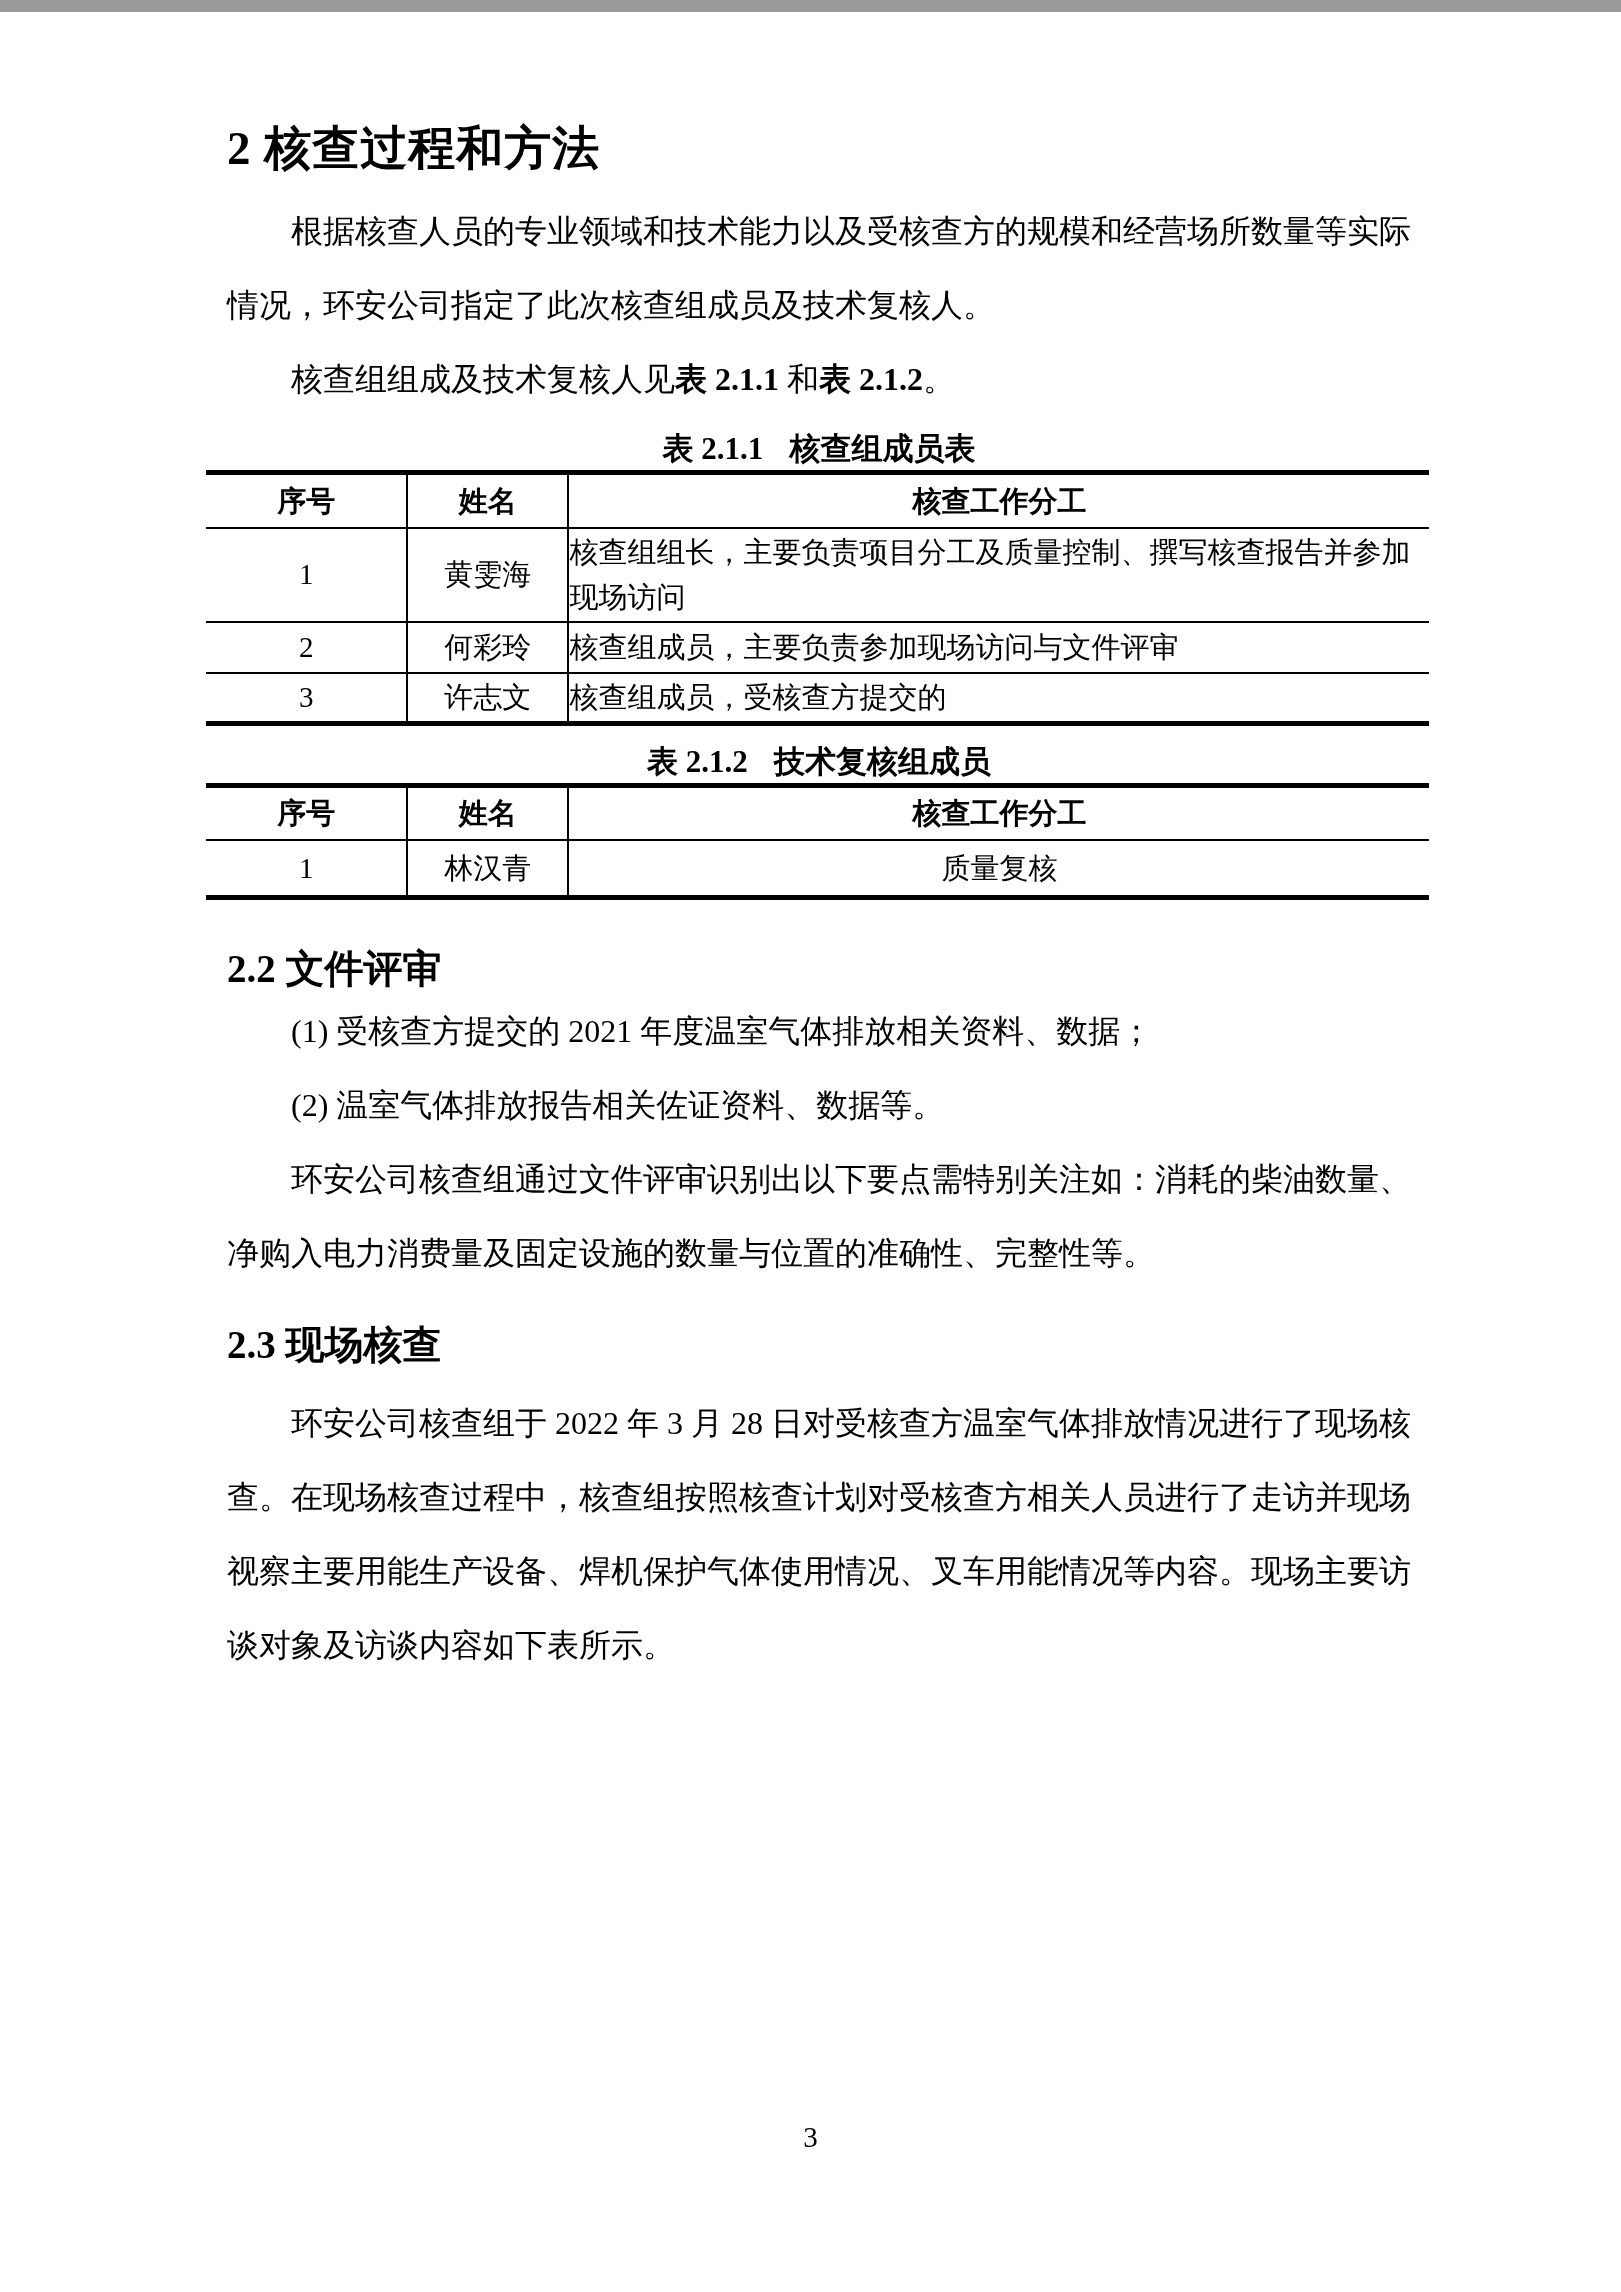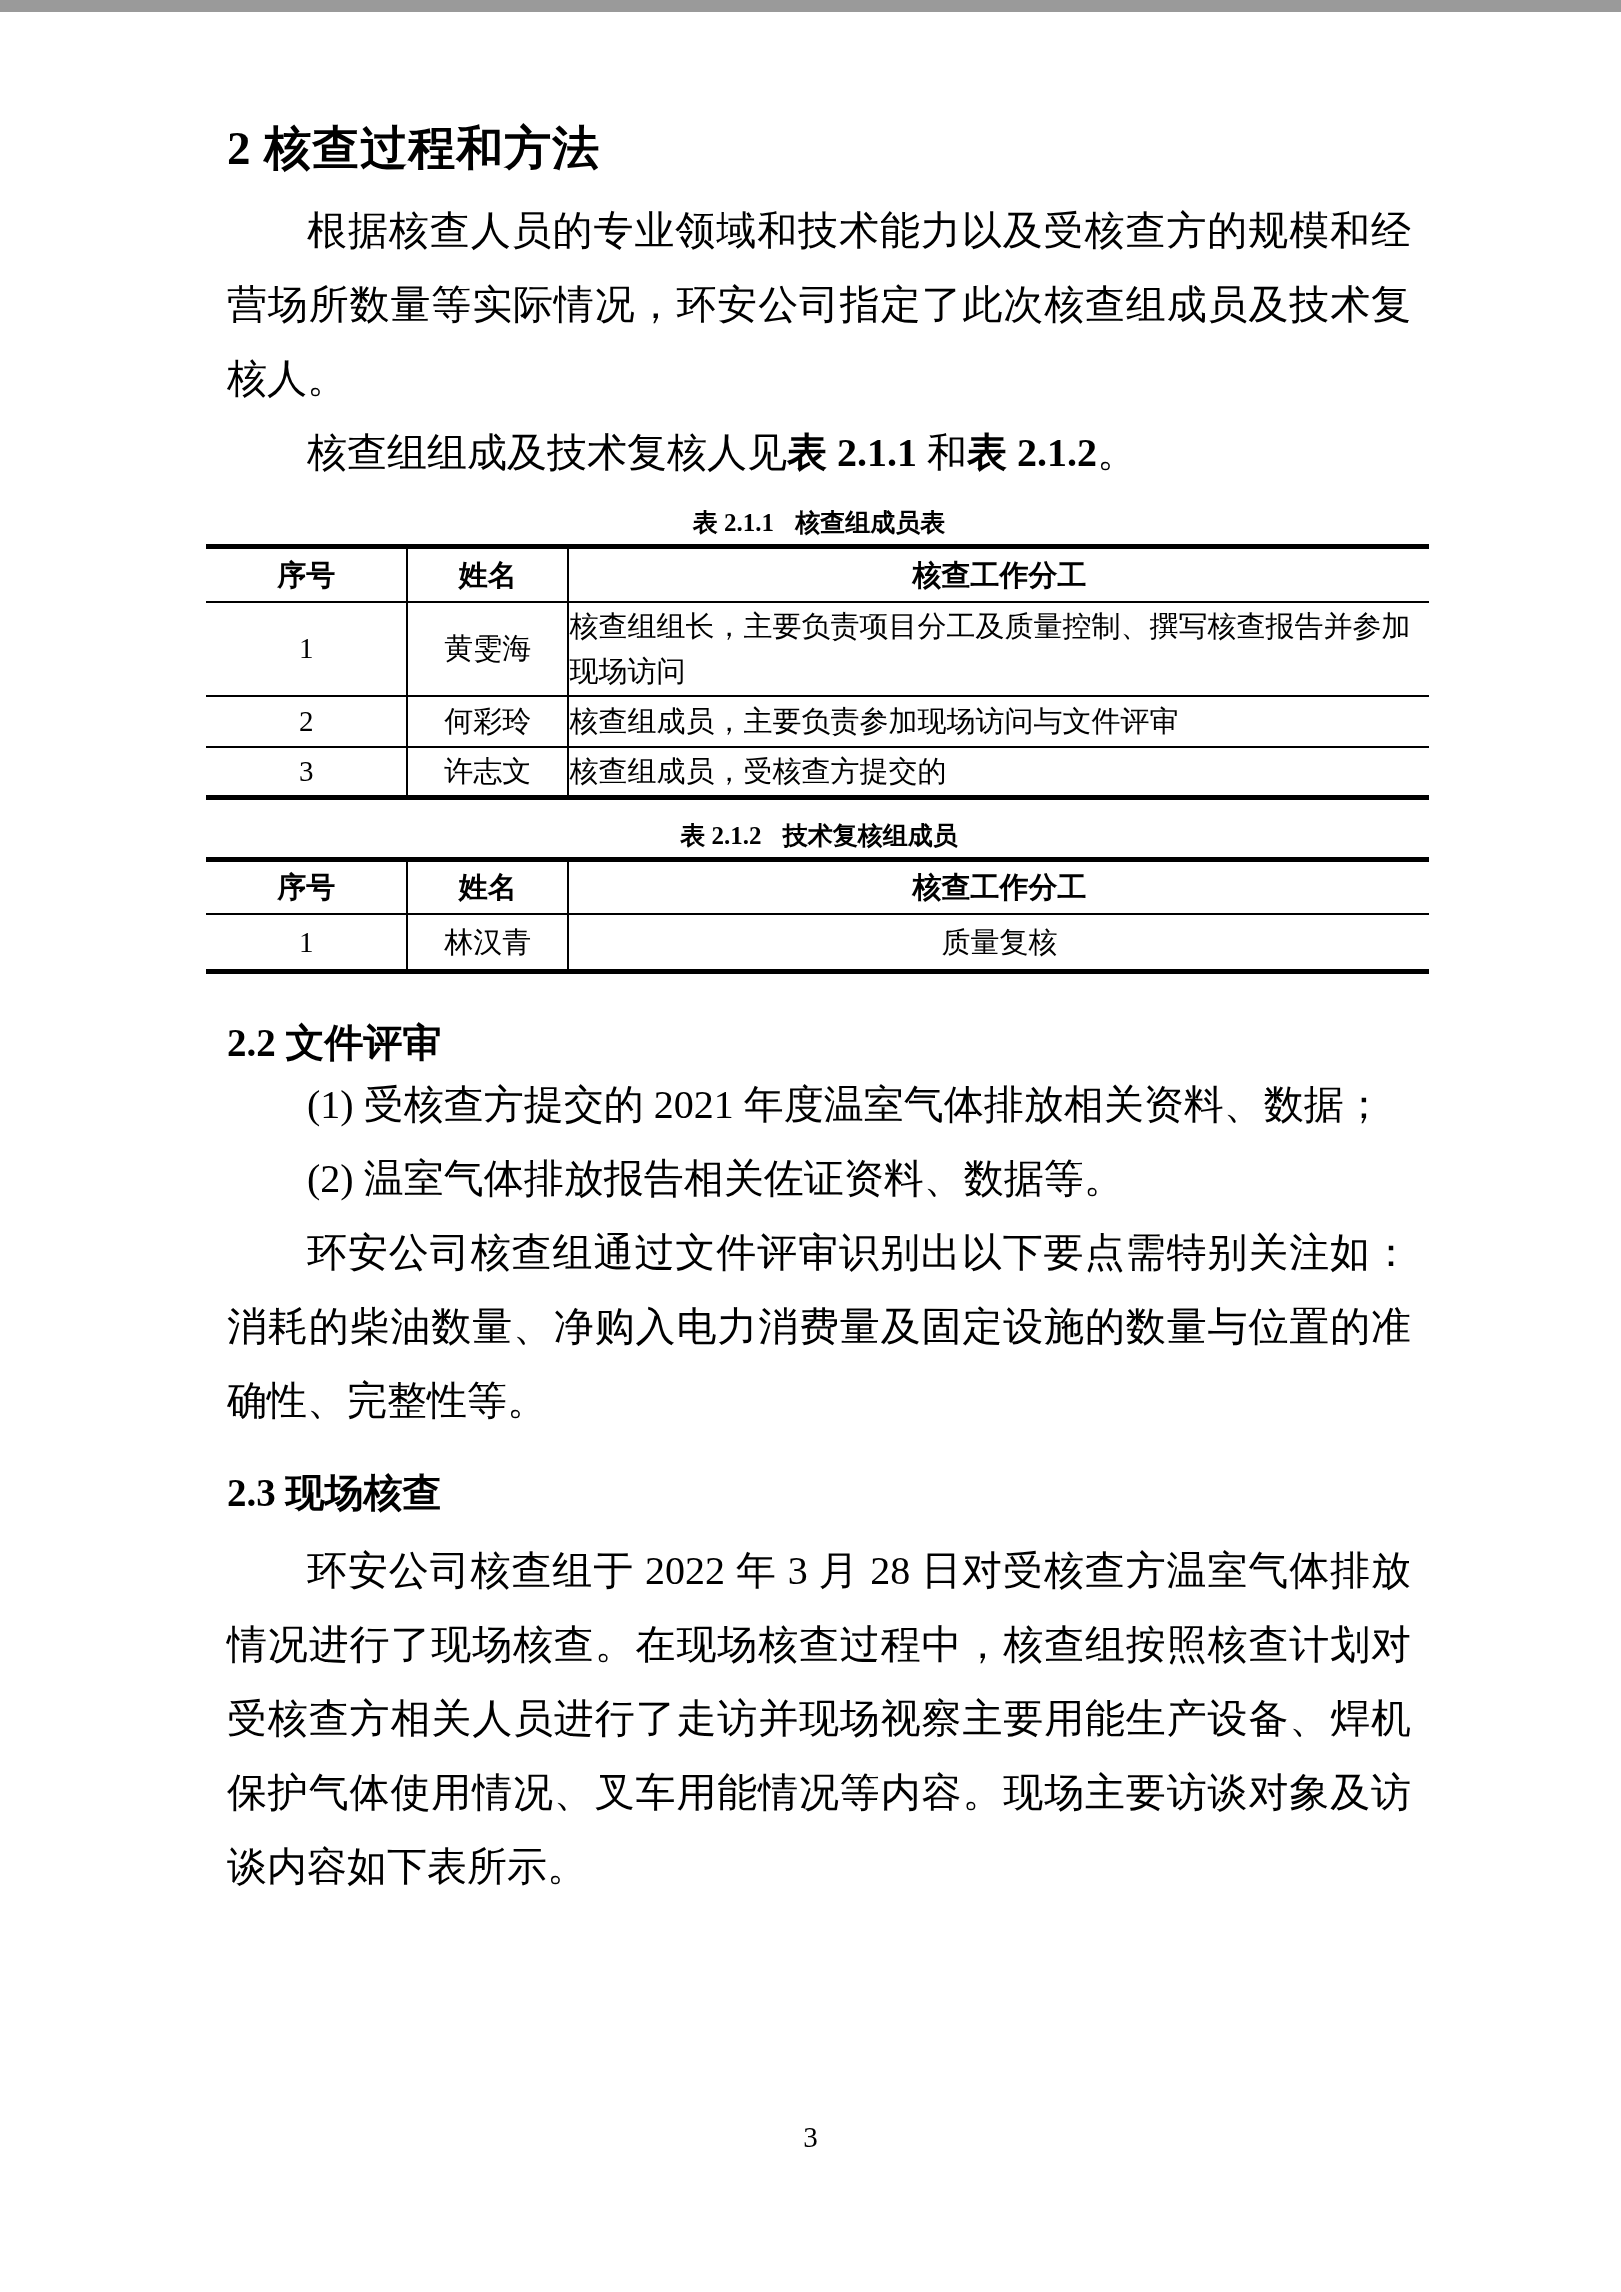"根据核查人员的专业领域和技术能力以及受核查方的规模和经营场所数量等实际情况，环安" .body-p { font-size: 40px -> 32px }
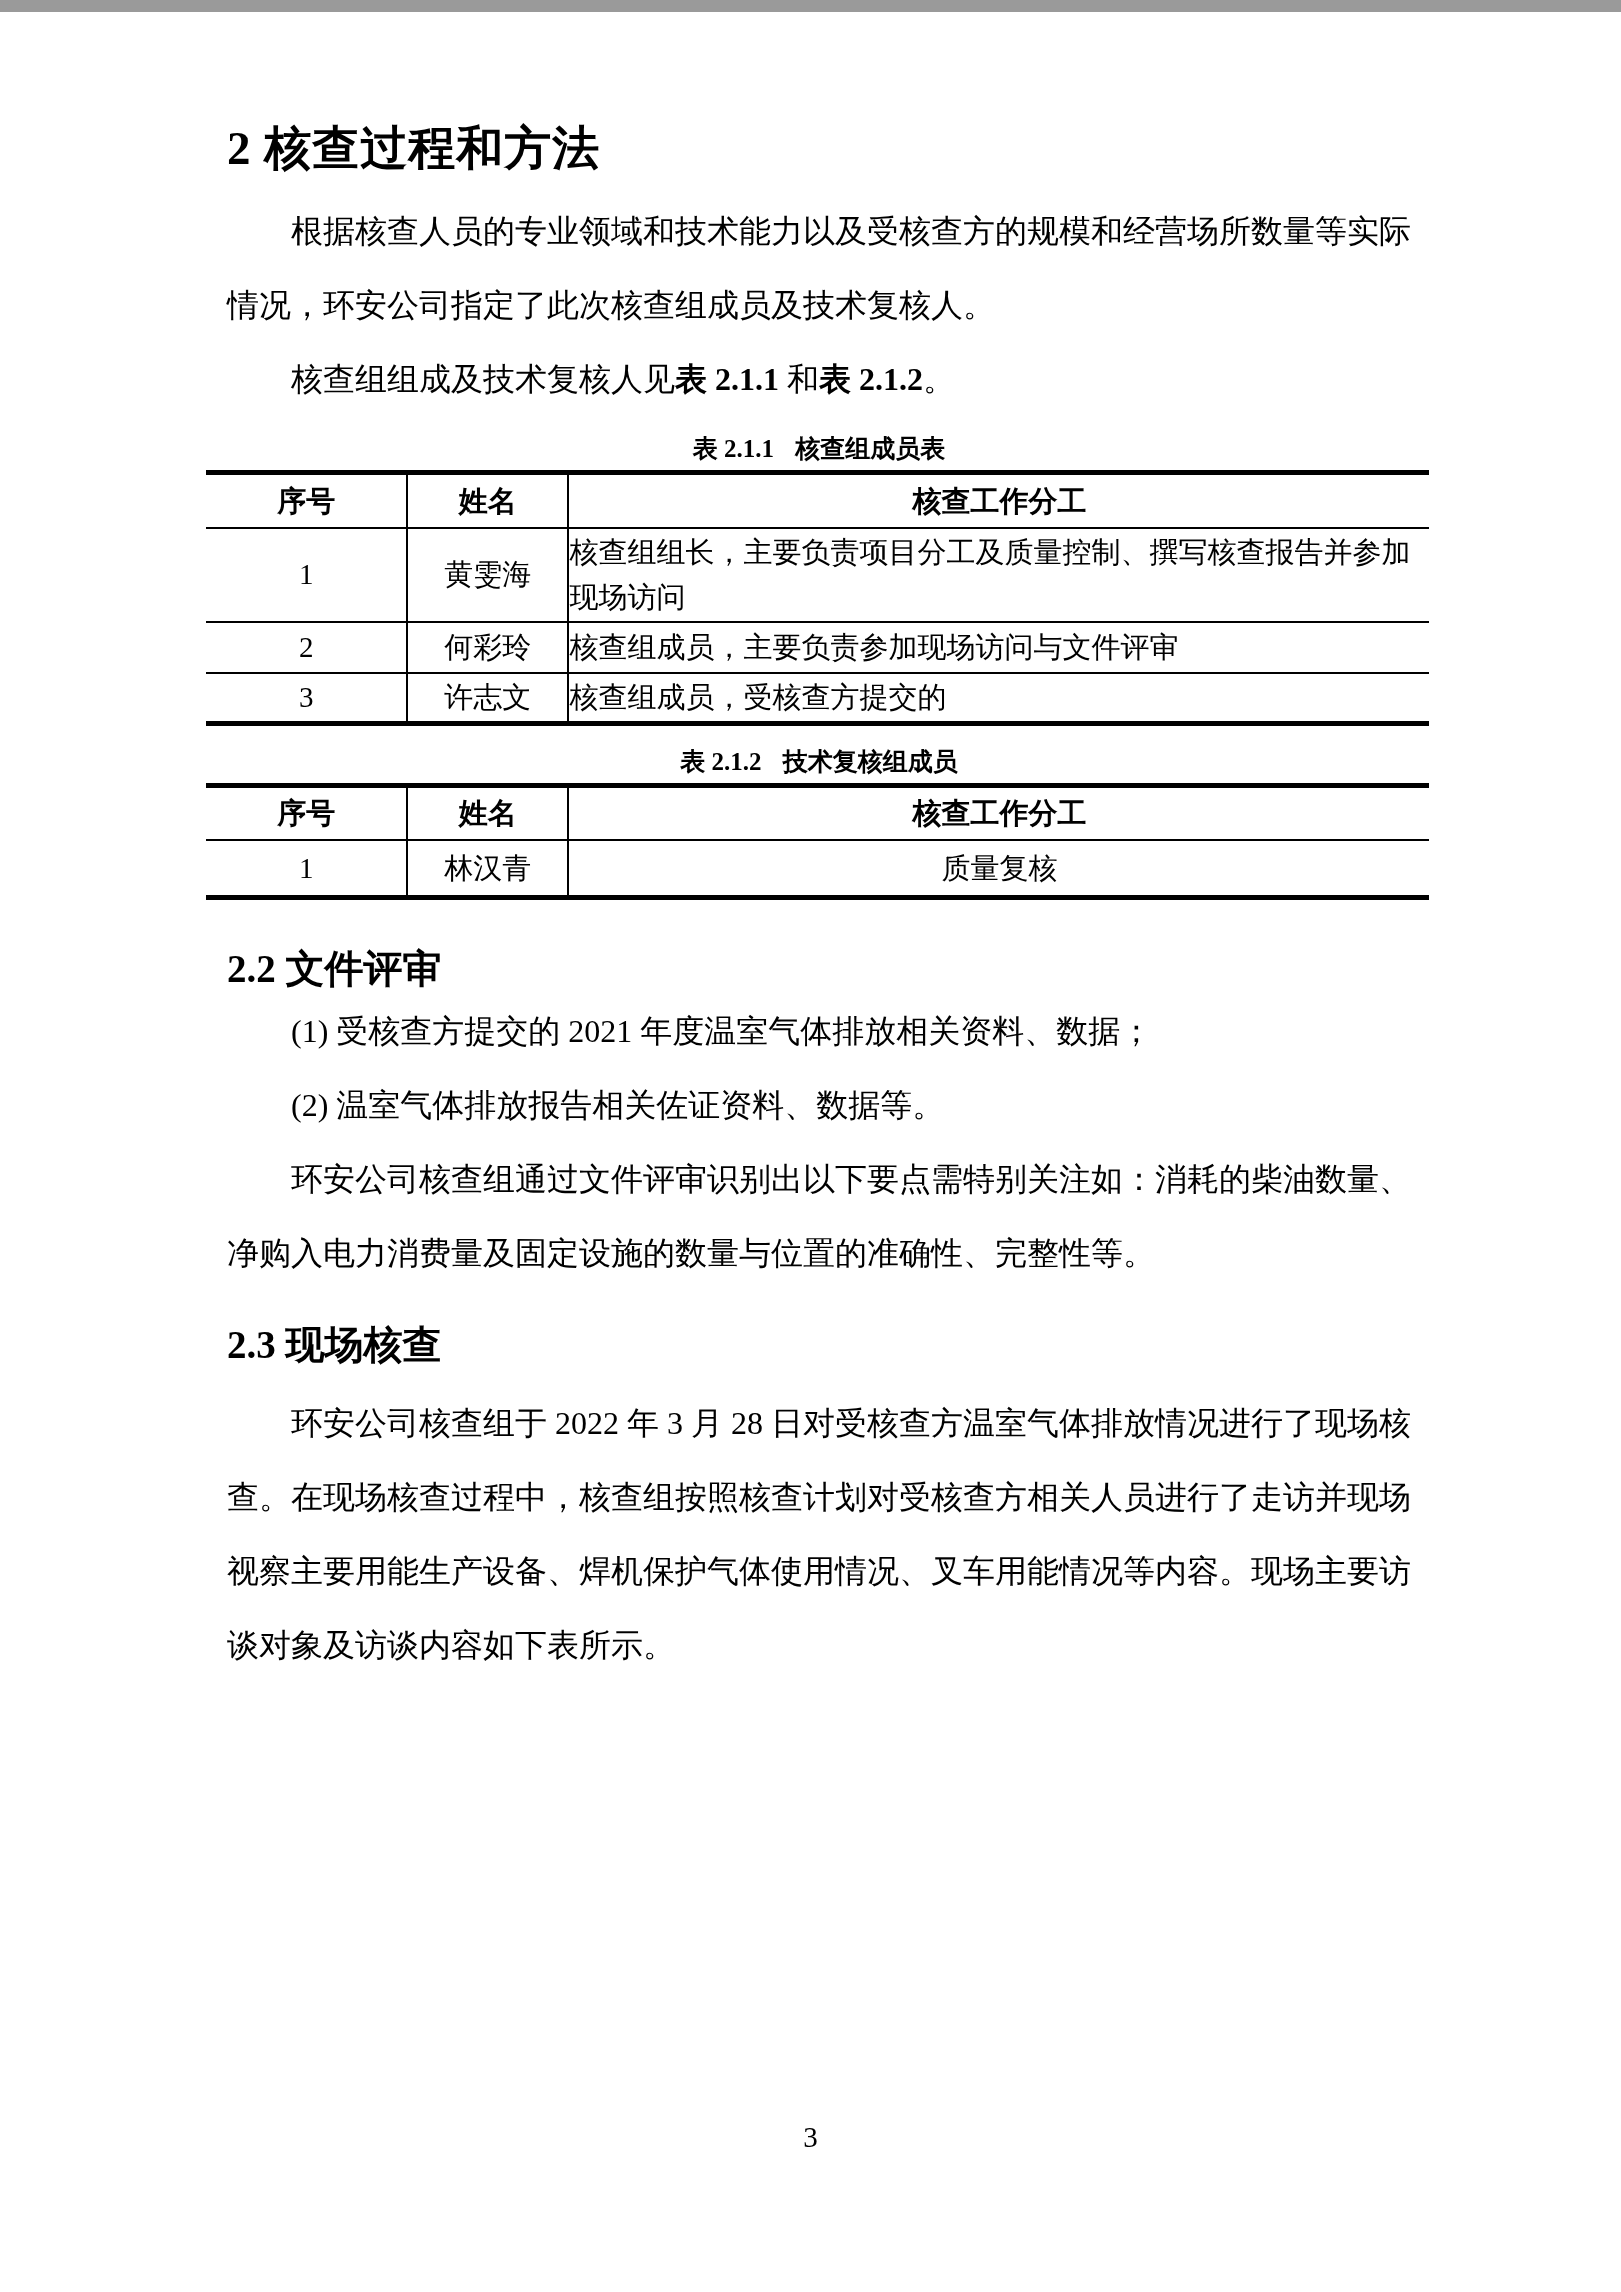"表 2.1.1 核查组成员表" .table-caption { font-size: 25px -> 31px }
